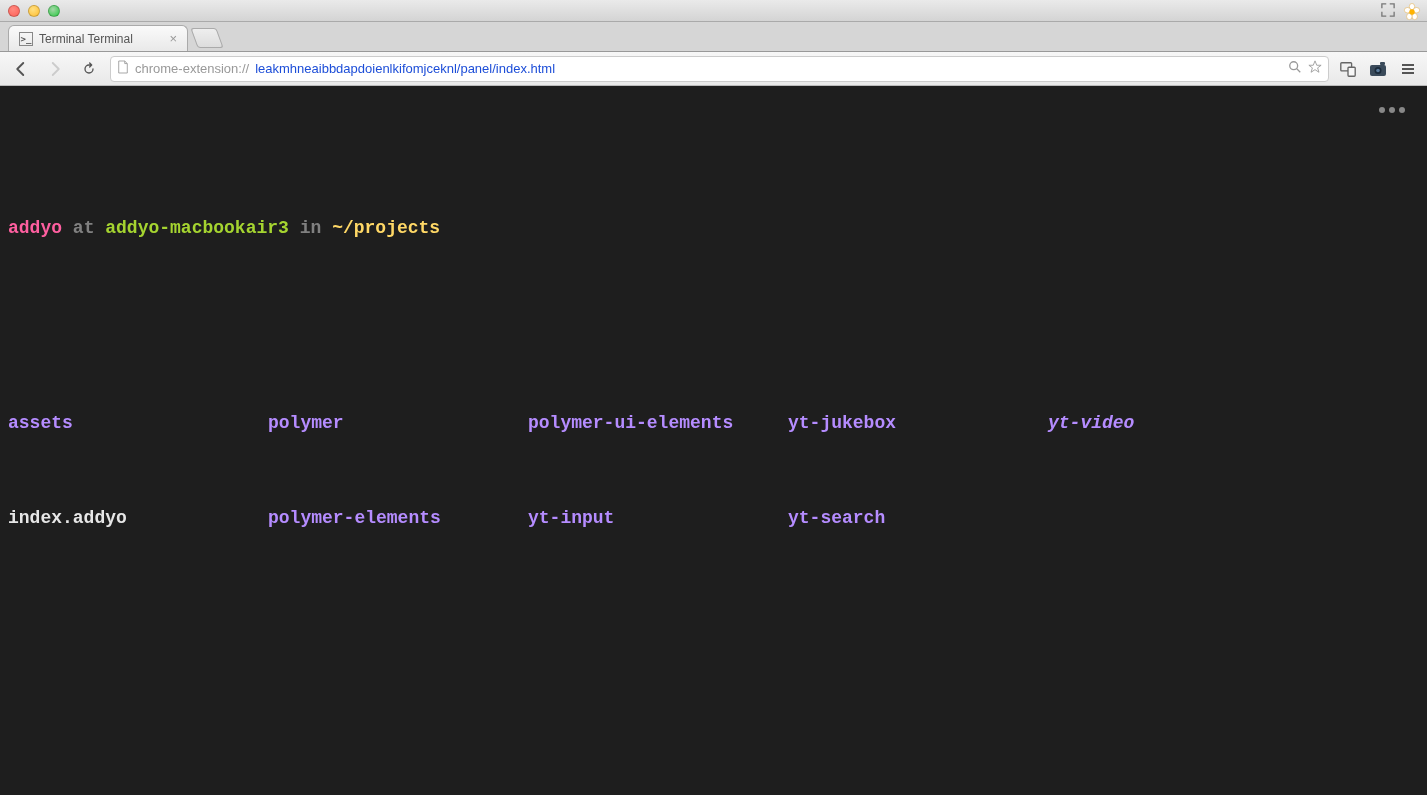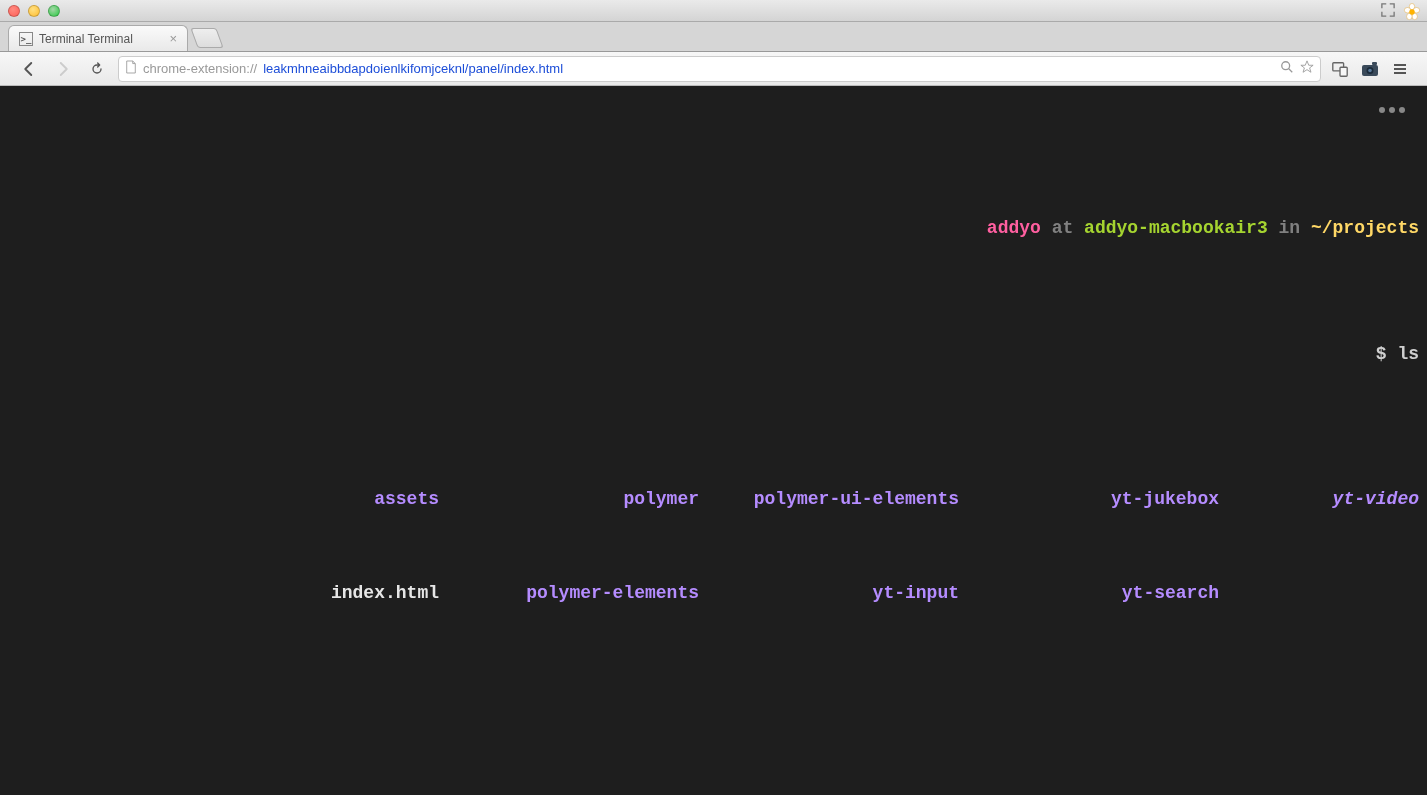"chrome-extension://" .toolbar { padding: 0 16px -> 0 8px }
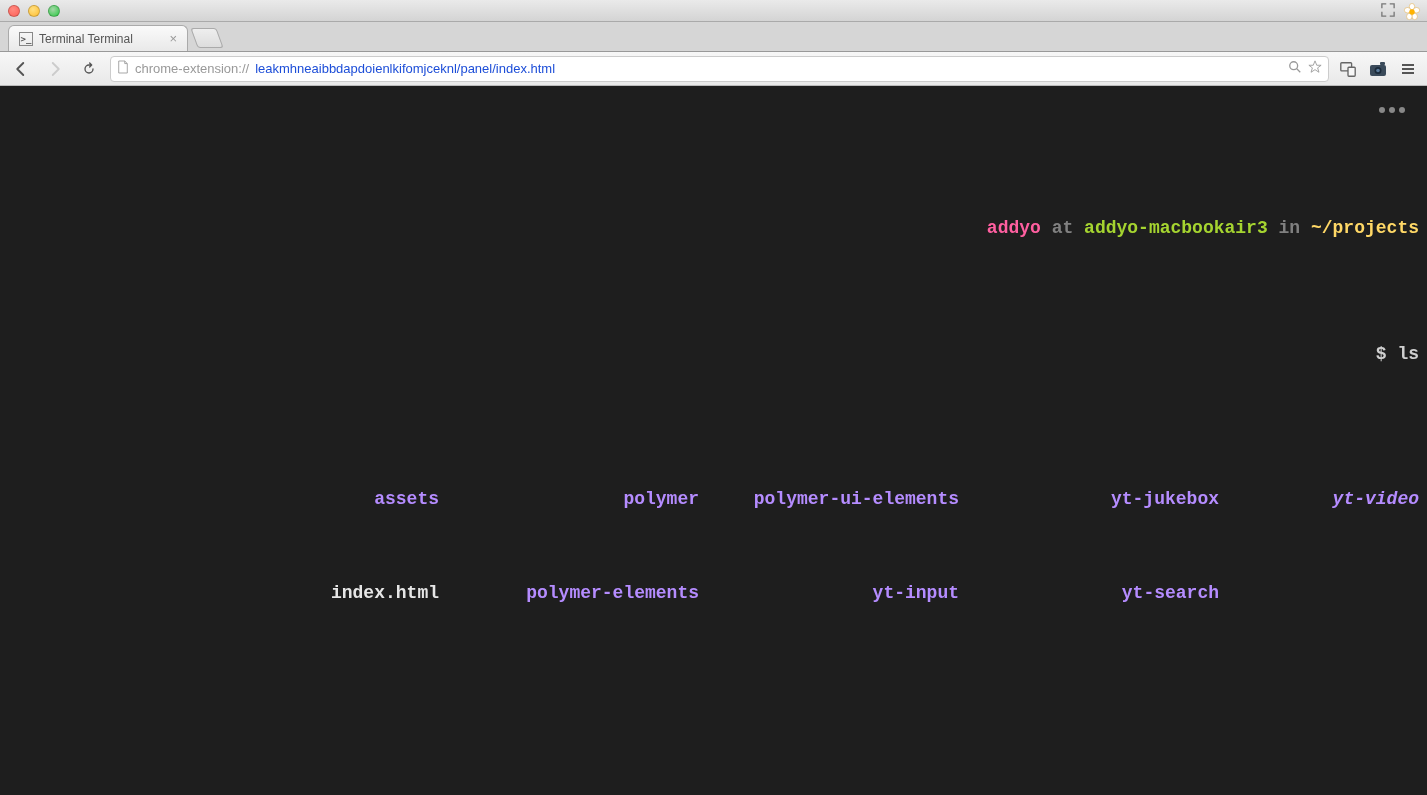"addyo at addyo-macbookair3 in ~/projects" .terminal { text-align: right -> none }
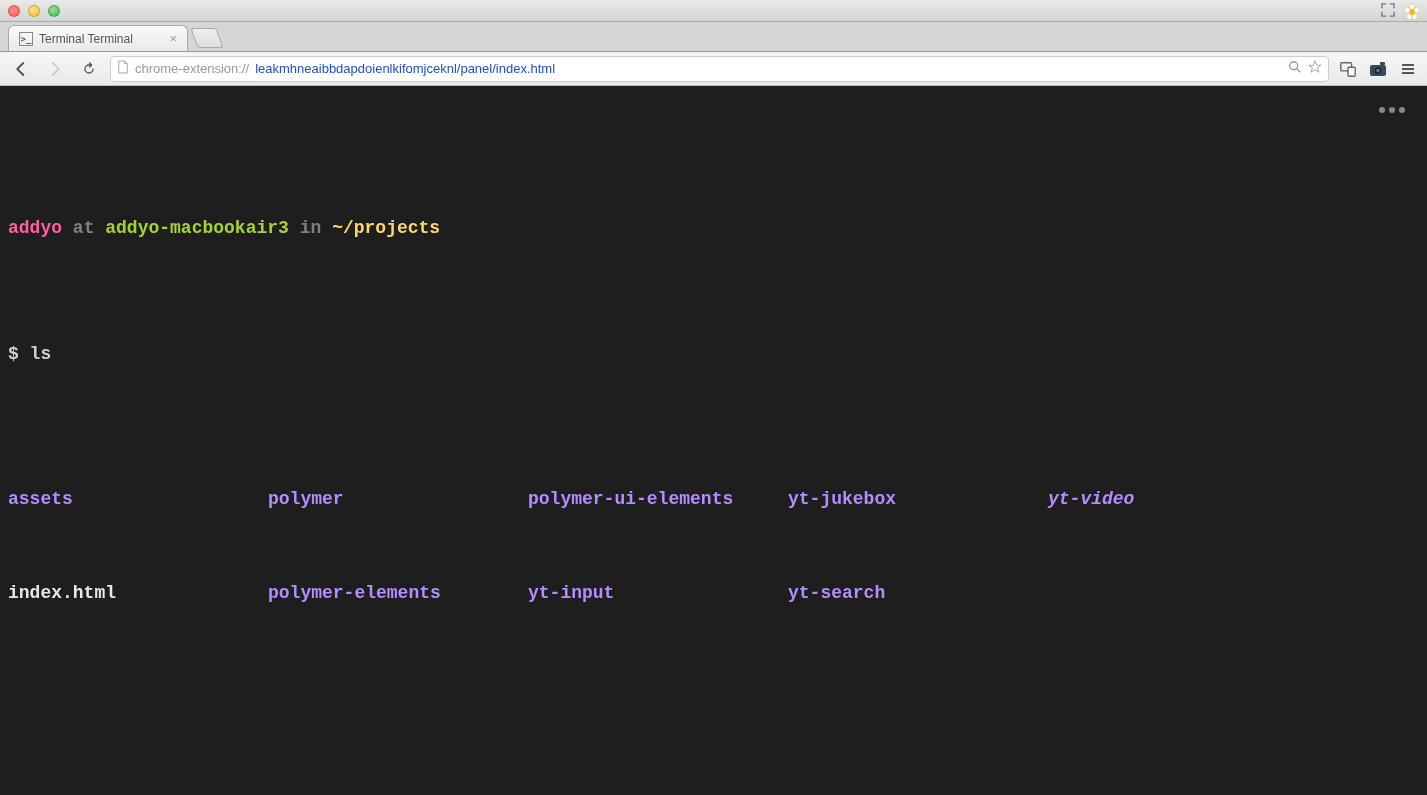"$ ls" span.term-line { html: <span>$ ls</span> -> none }
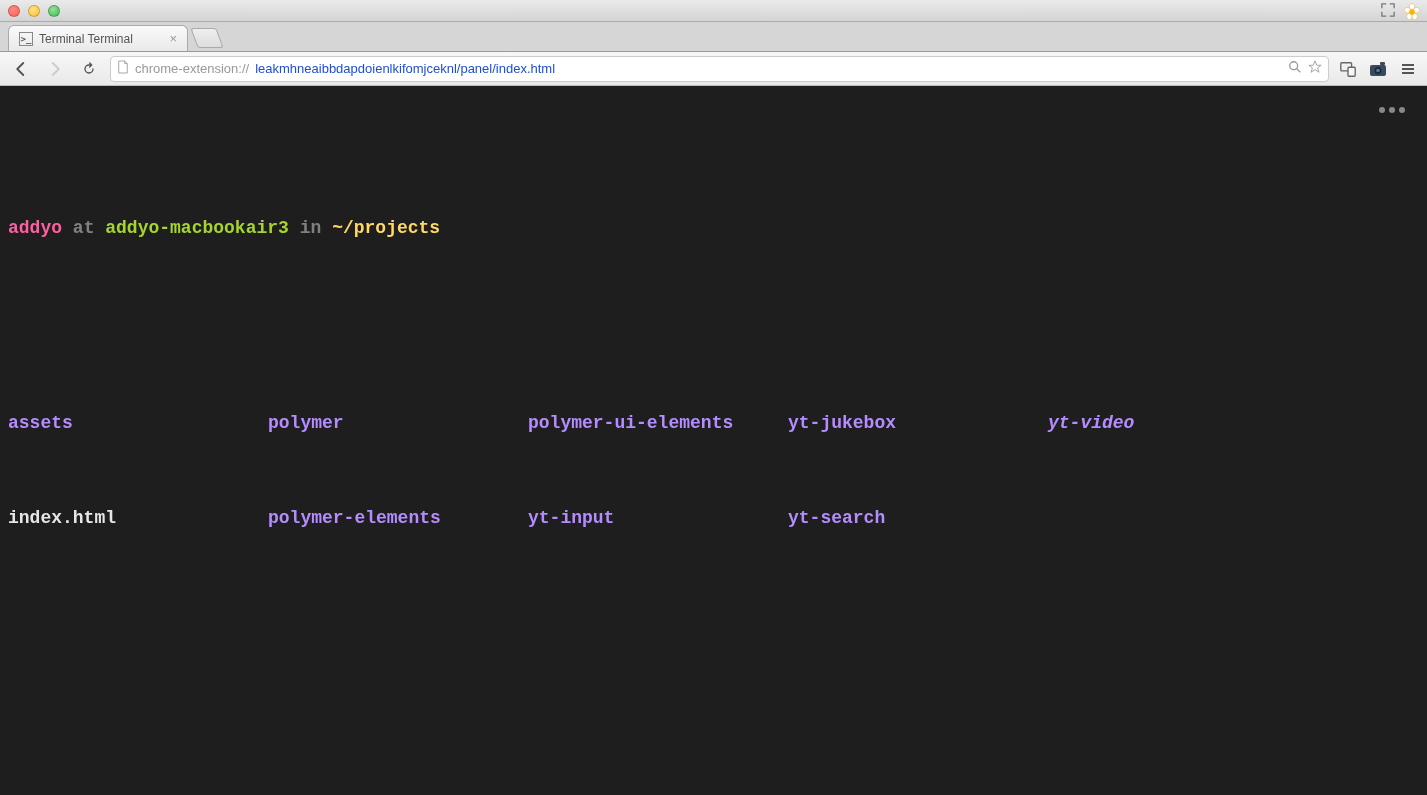"index.html" span.ls-cell { text: index.html -> index.addyo }
